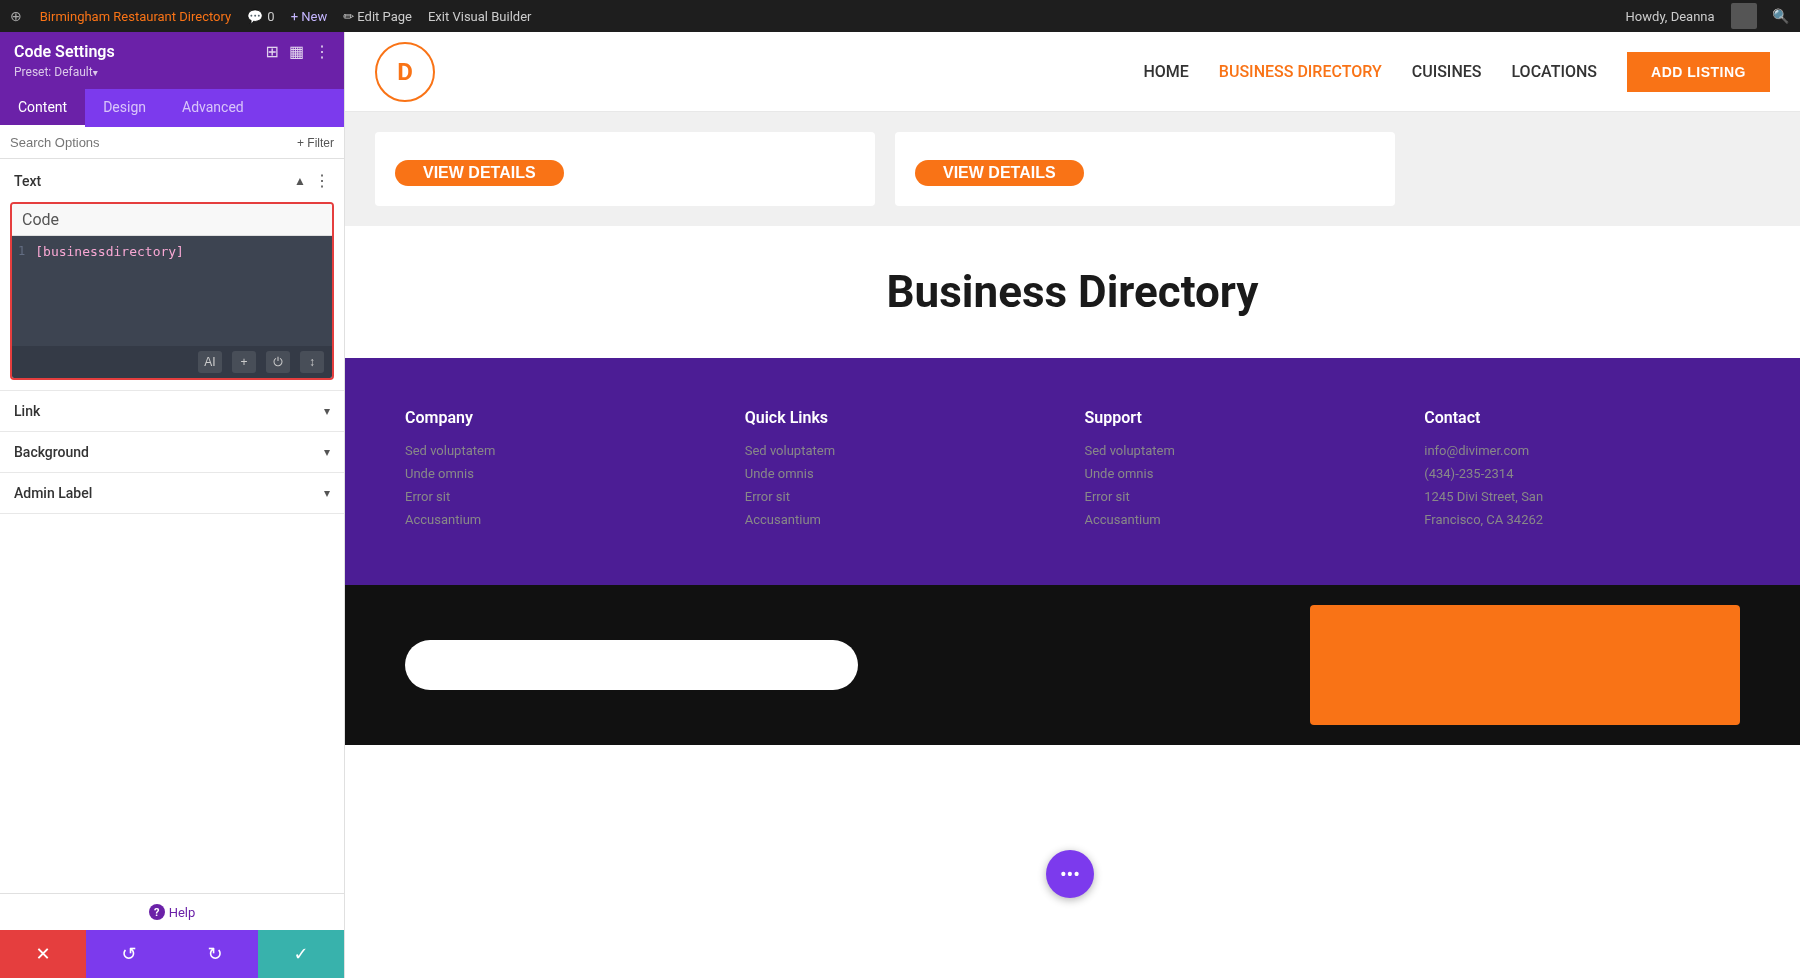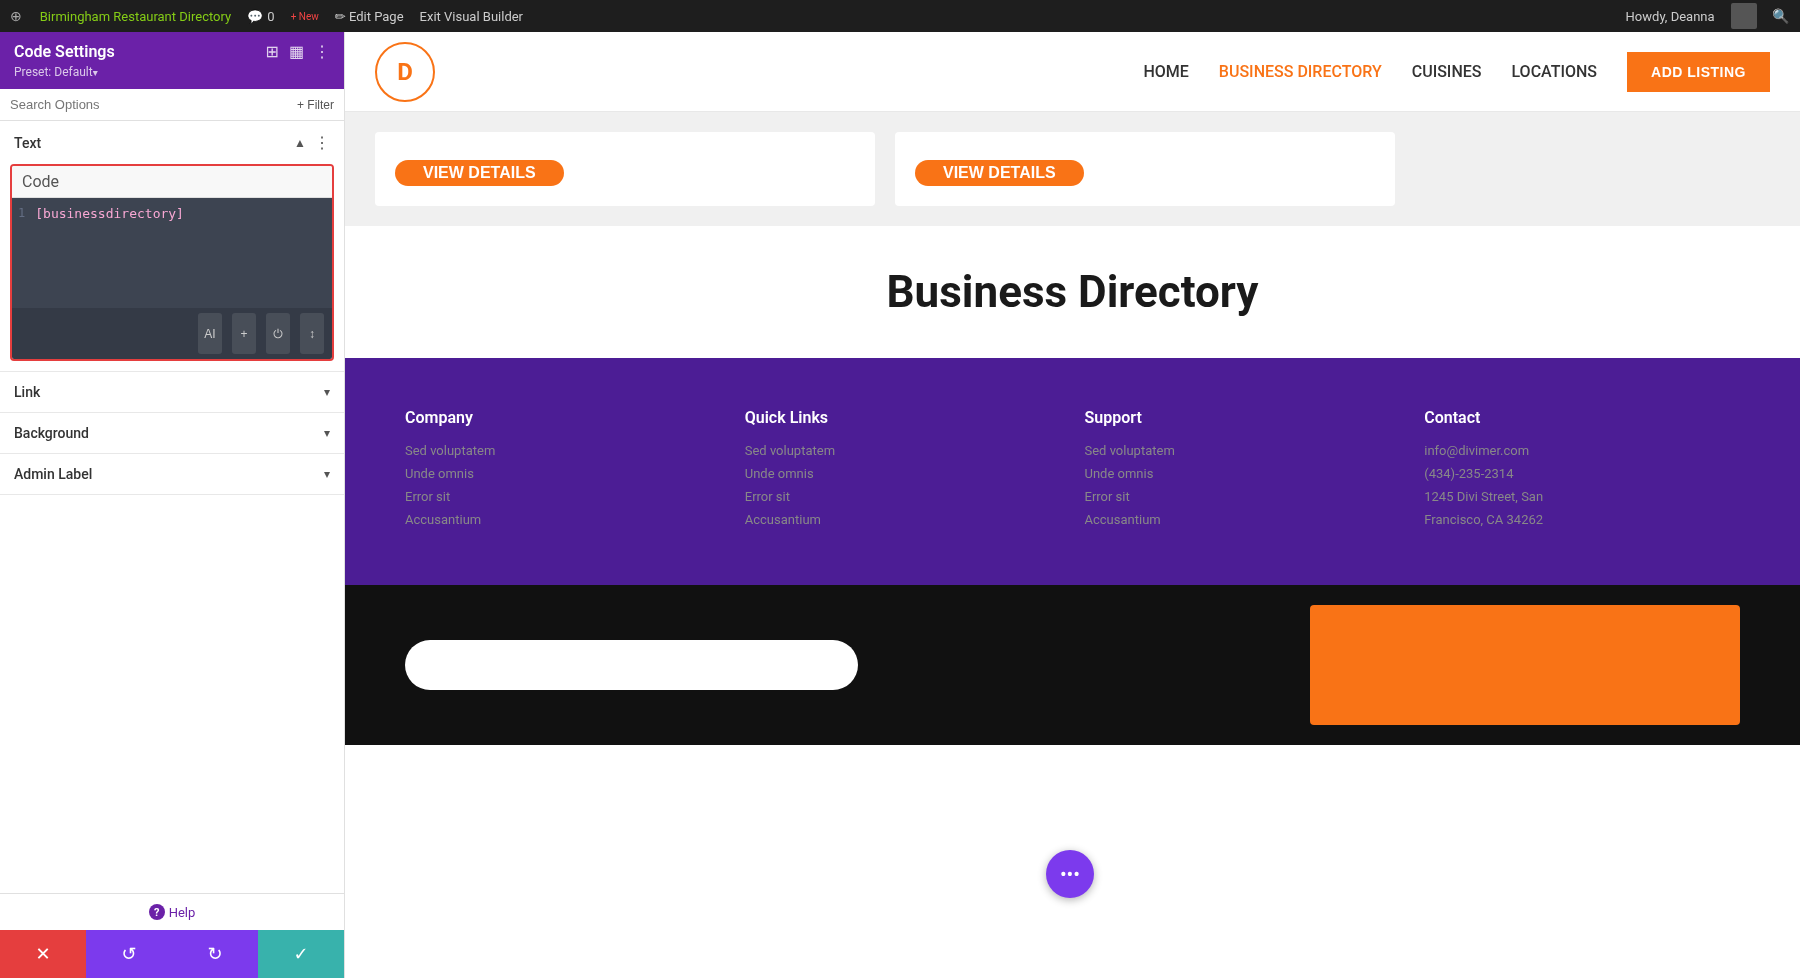"Birmingham Restaurant Directory" .wp-admin-bar .site-name { color: #84cc16 -> #f97316 }
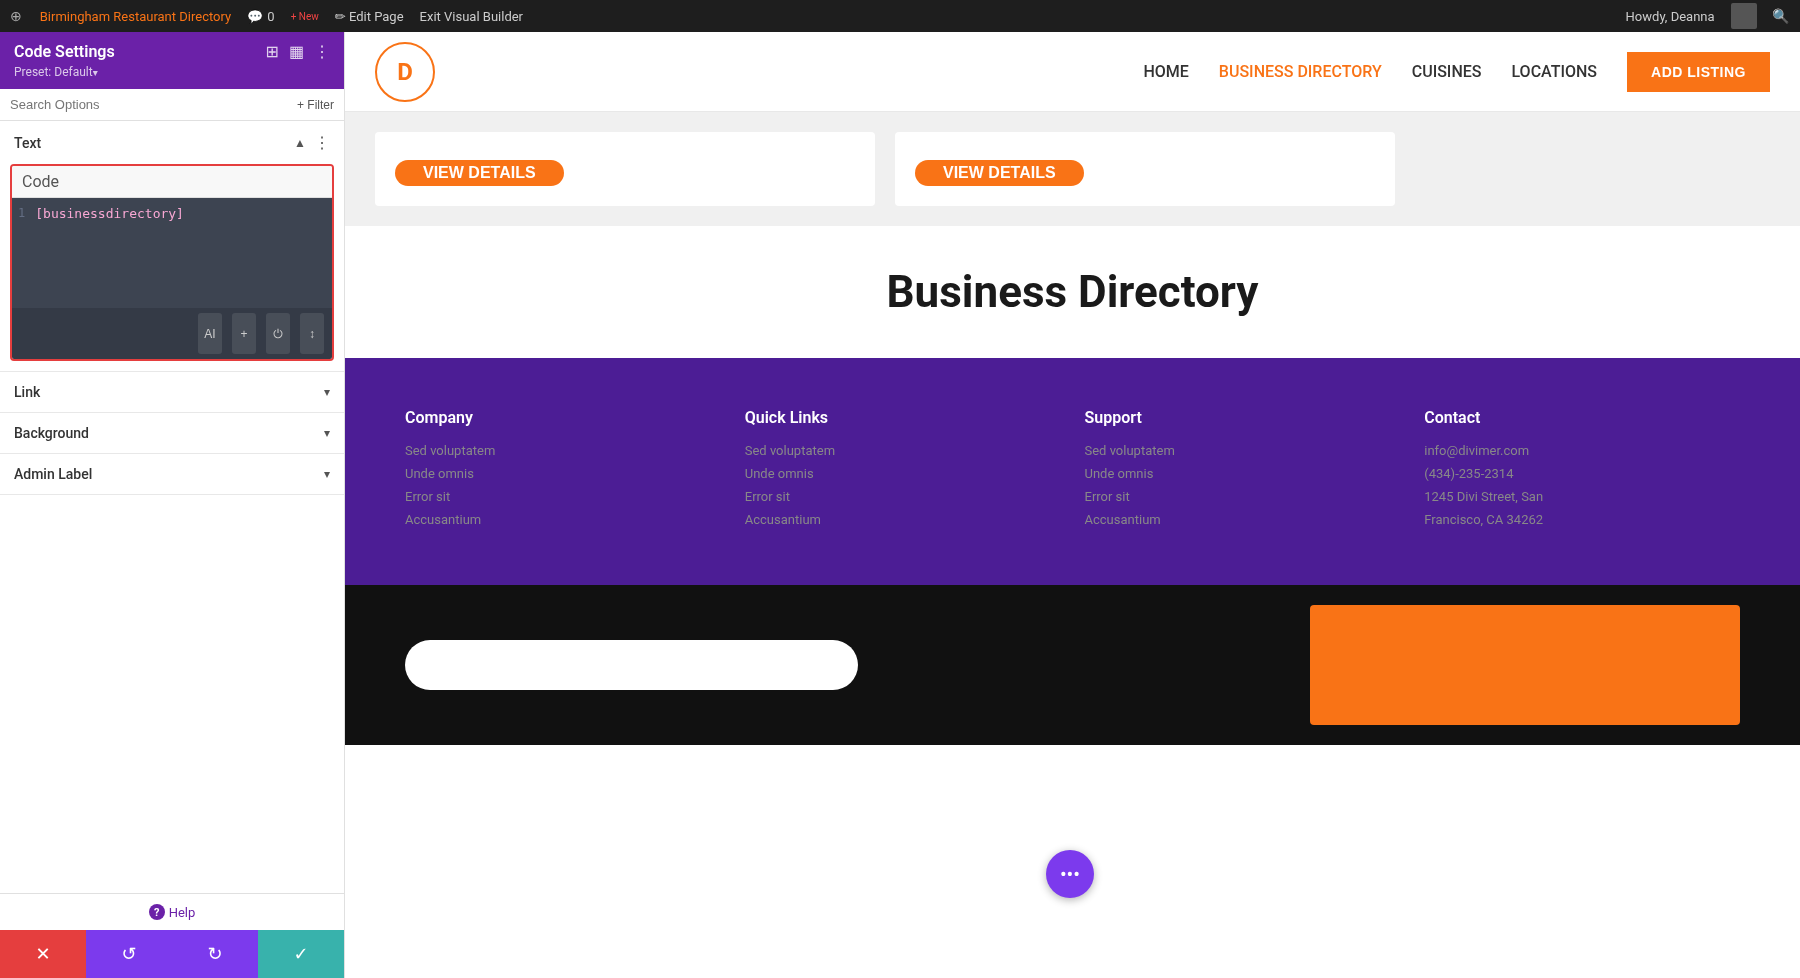"+ New" .wp-admin-bar .new-btn { color: #ef4444 -> #c4b5fd; font-size: 10px -> 13px }
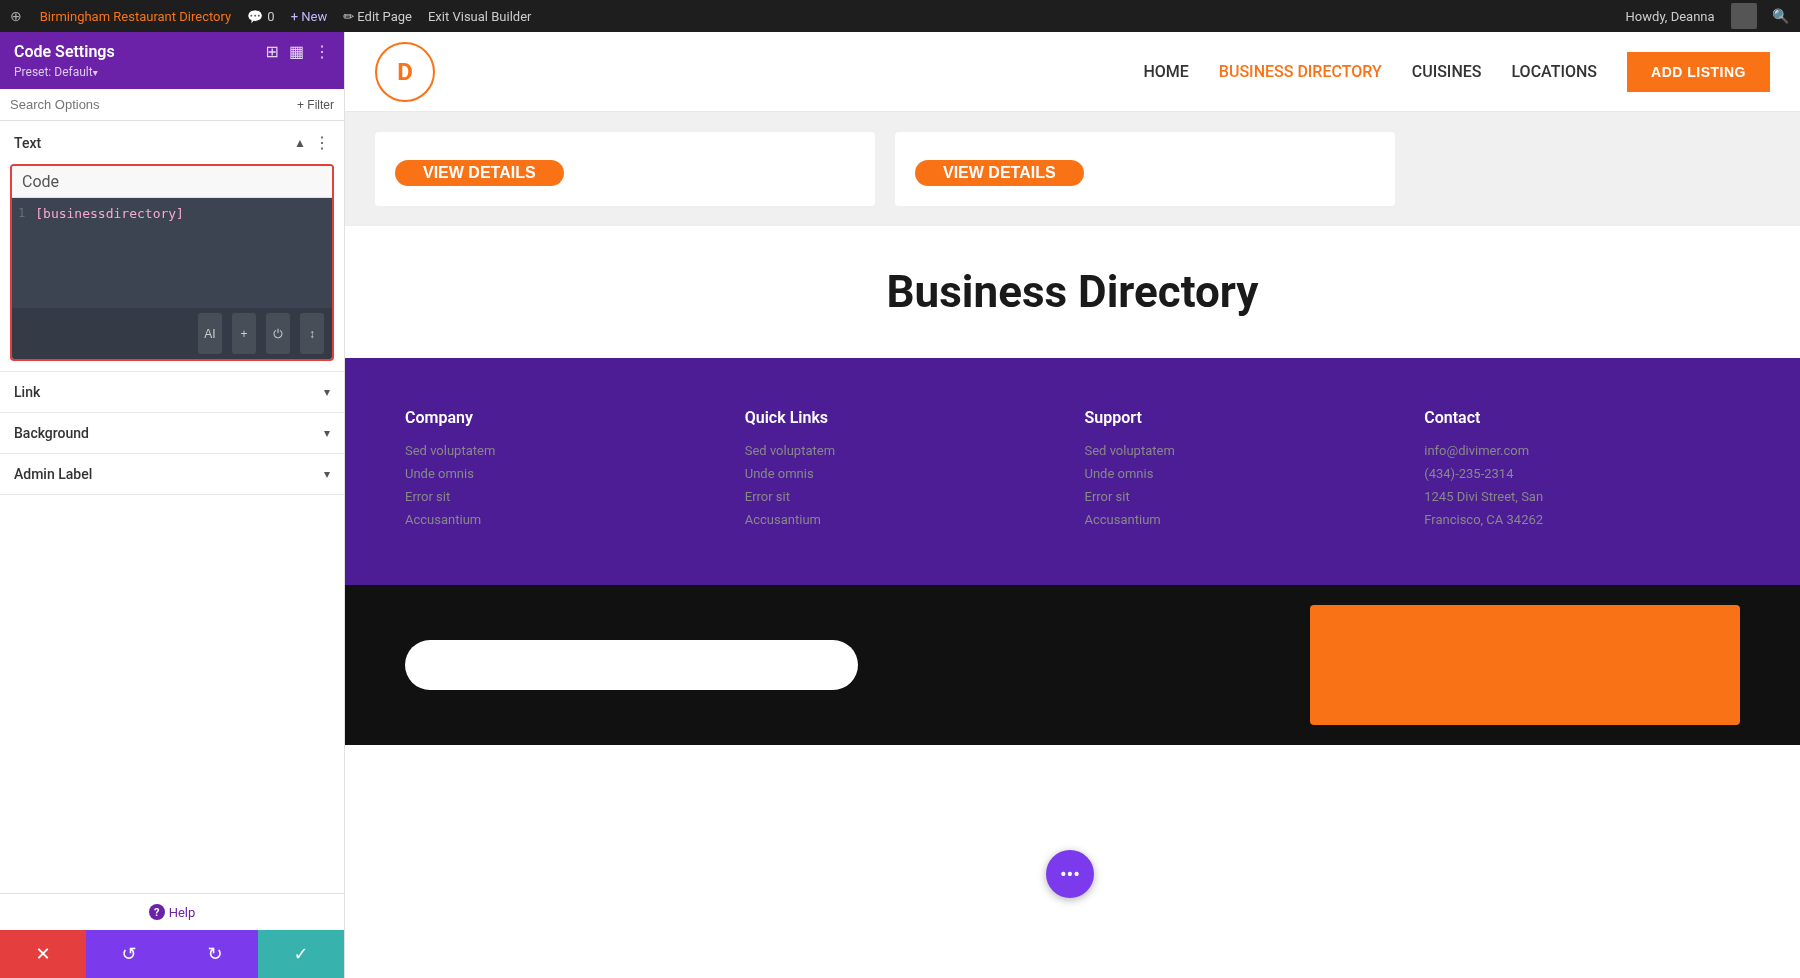"Content" div.panel-tabs { html: none -> <div> <div> <span>Content</span> </div> <div> <span>Design</span> </div> <div> <span>Advanced</span> </div> </div> }
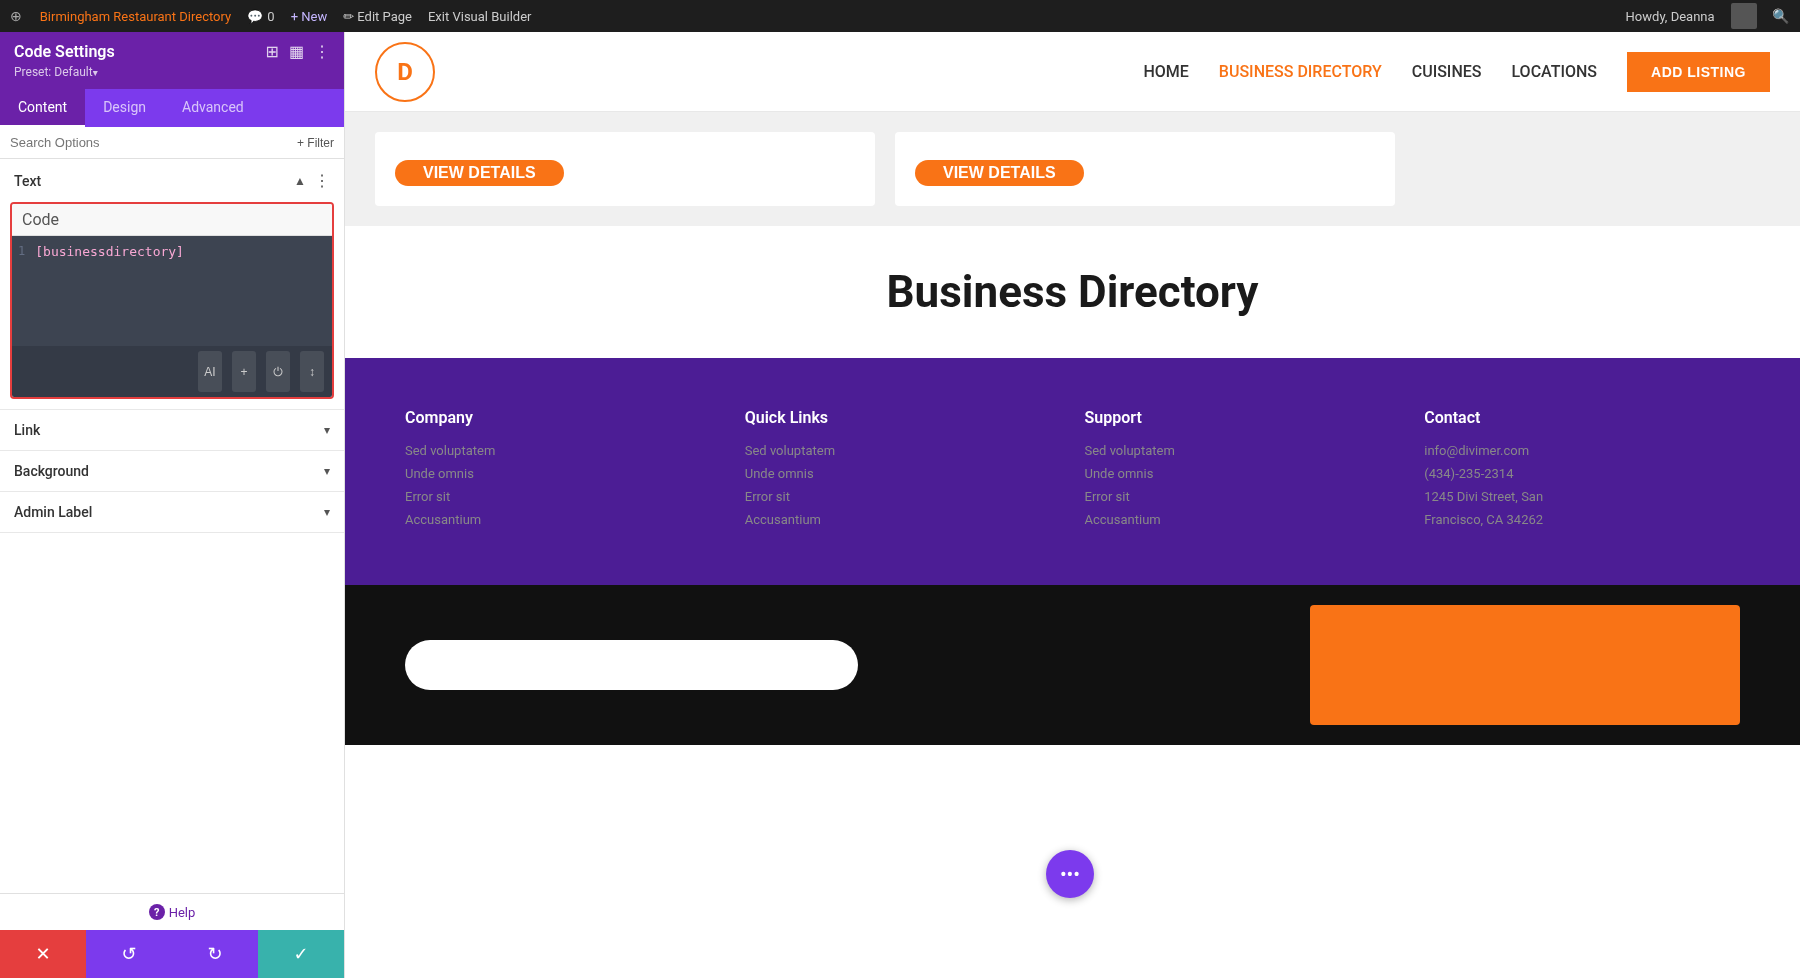"AI" .code-toolbar-btn { height: 41px -> 22px }
